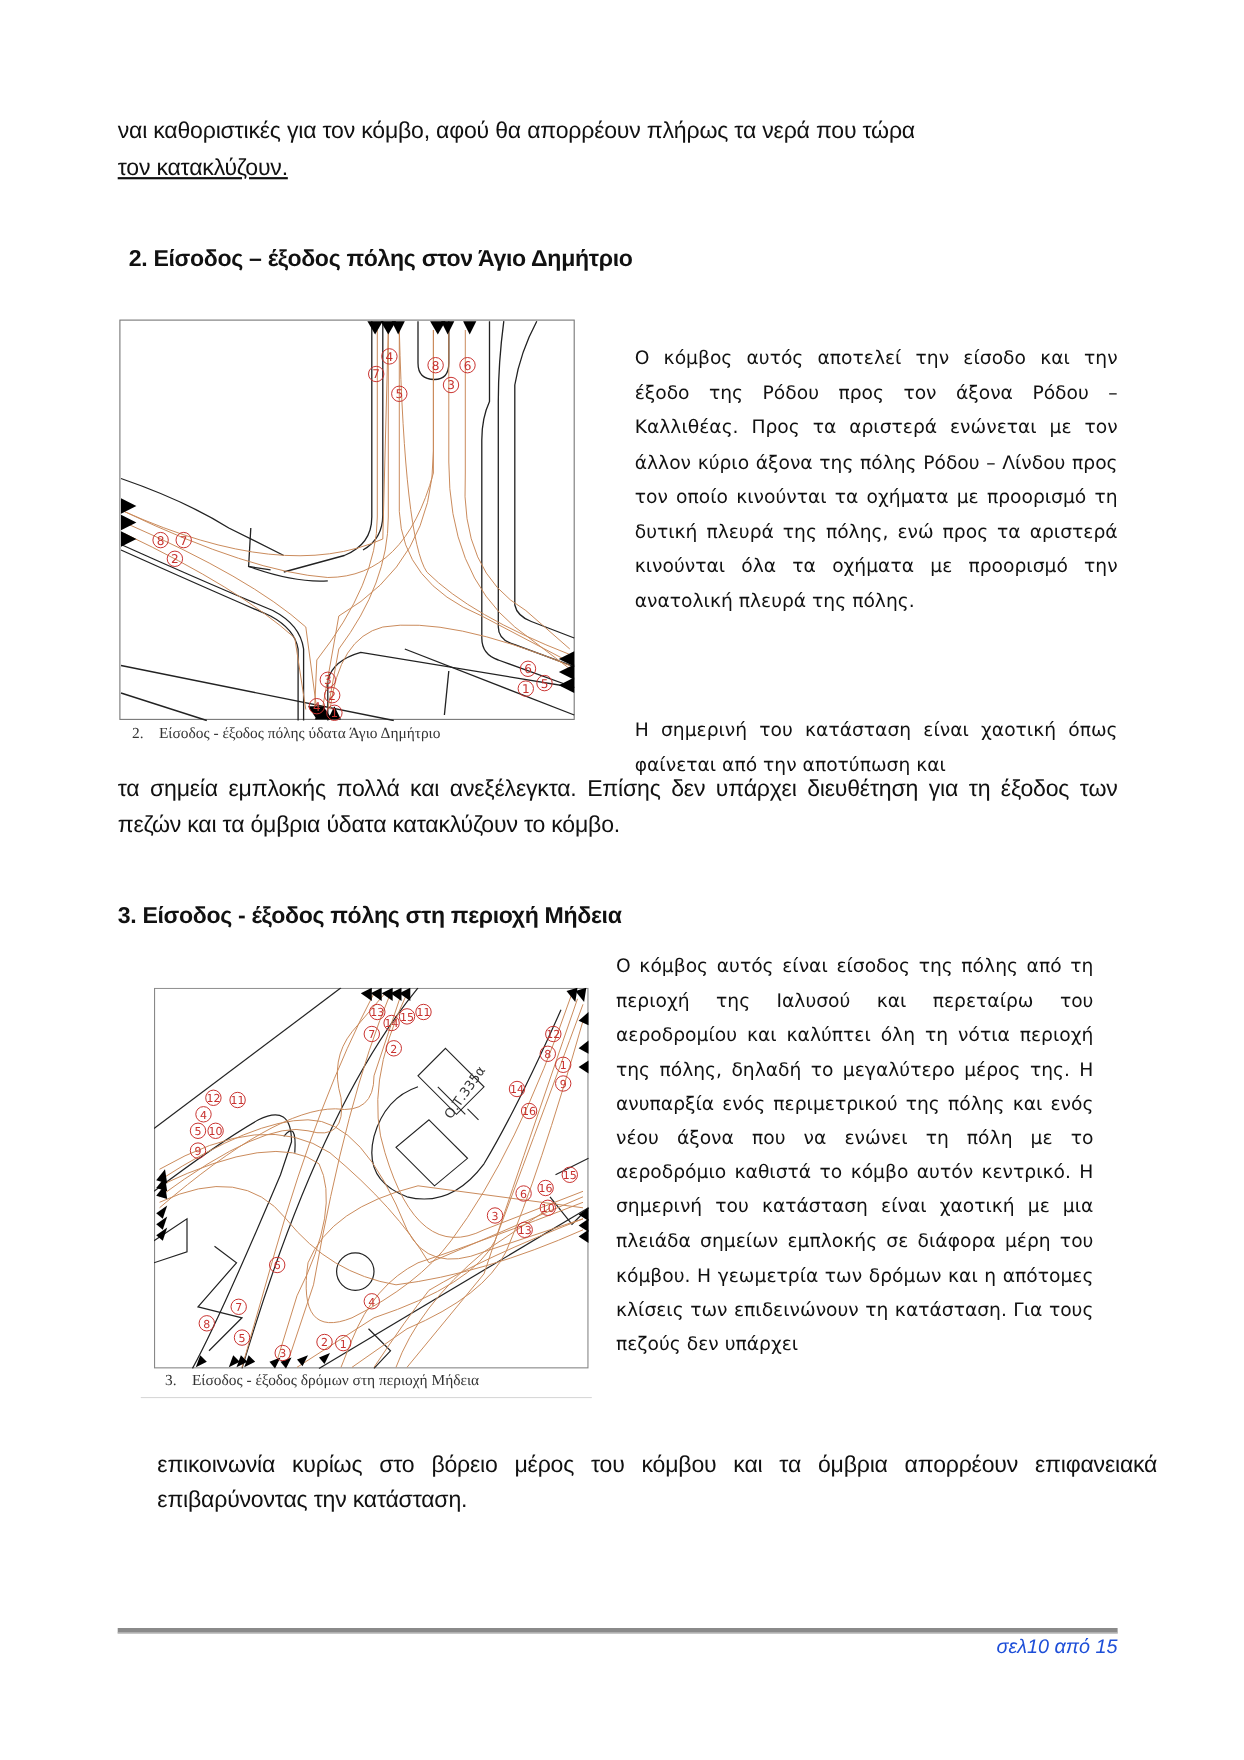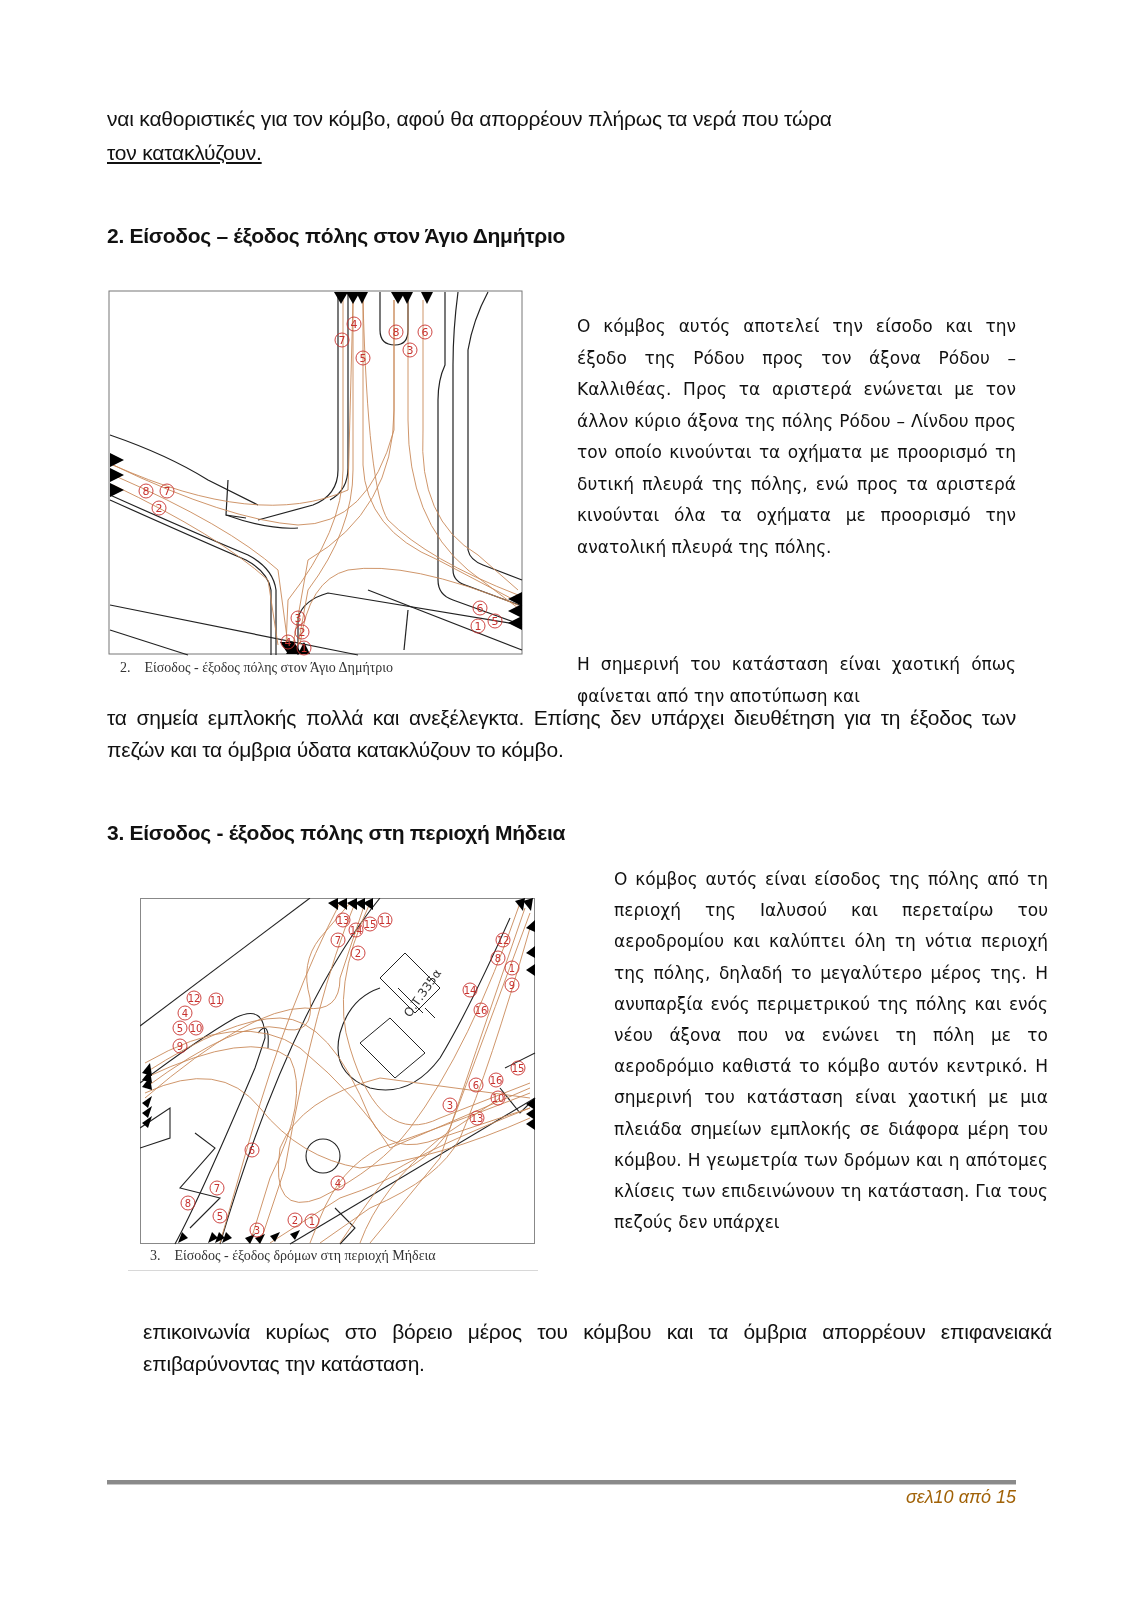"2. Είσοδος – έξοδος πόλης" h2.h { left: 107px -> 117px }
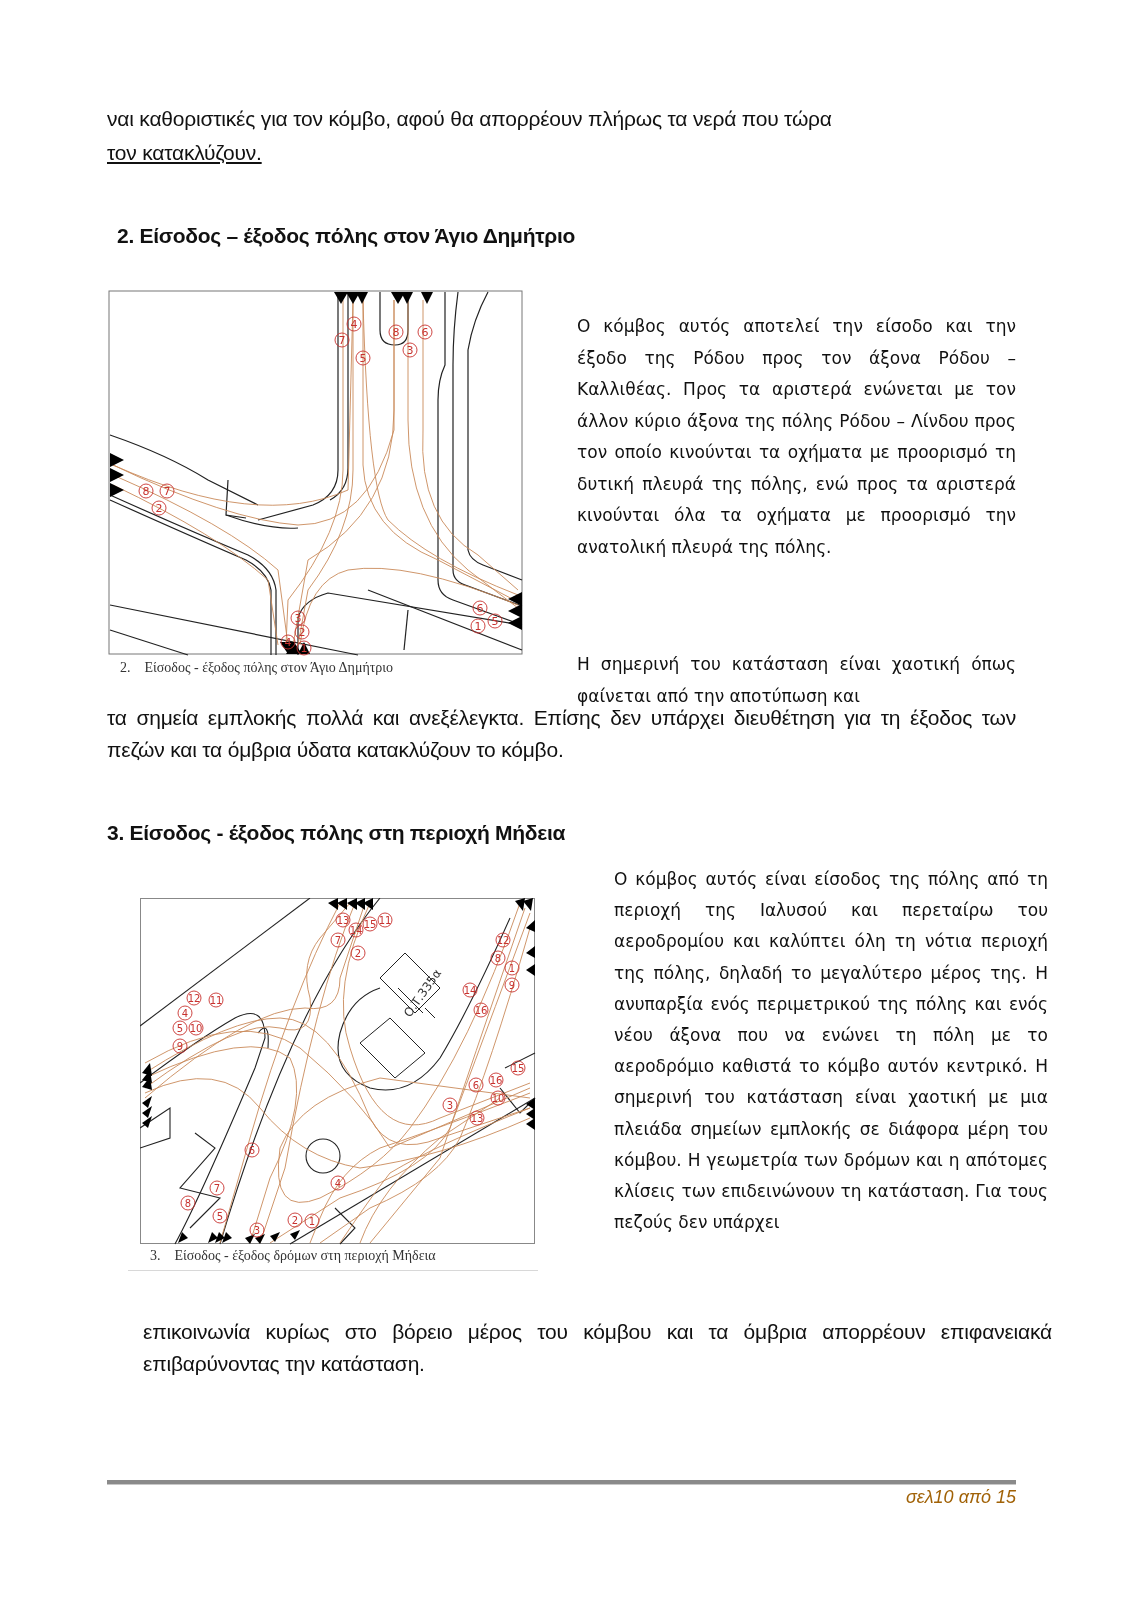"Είσοδος - έξοδος πόλης στον" span { text: στον -> ύδατα }
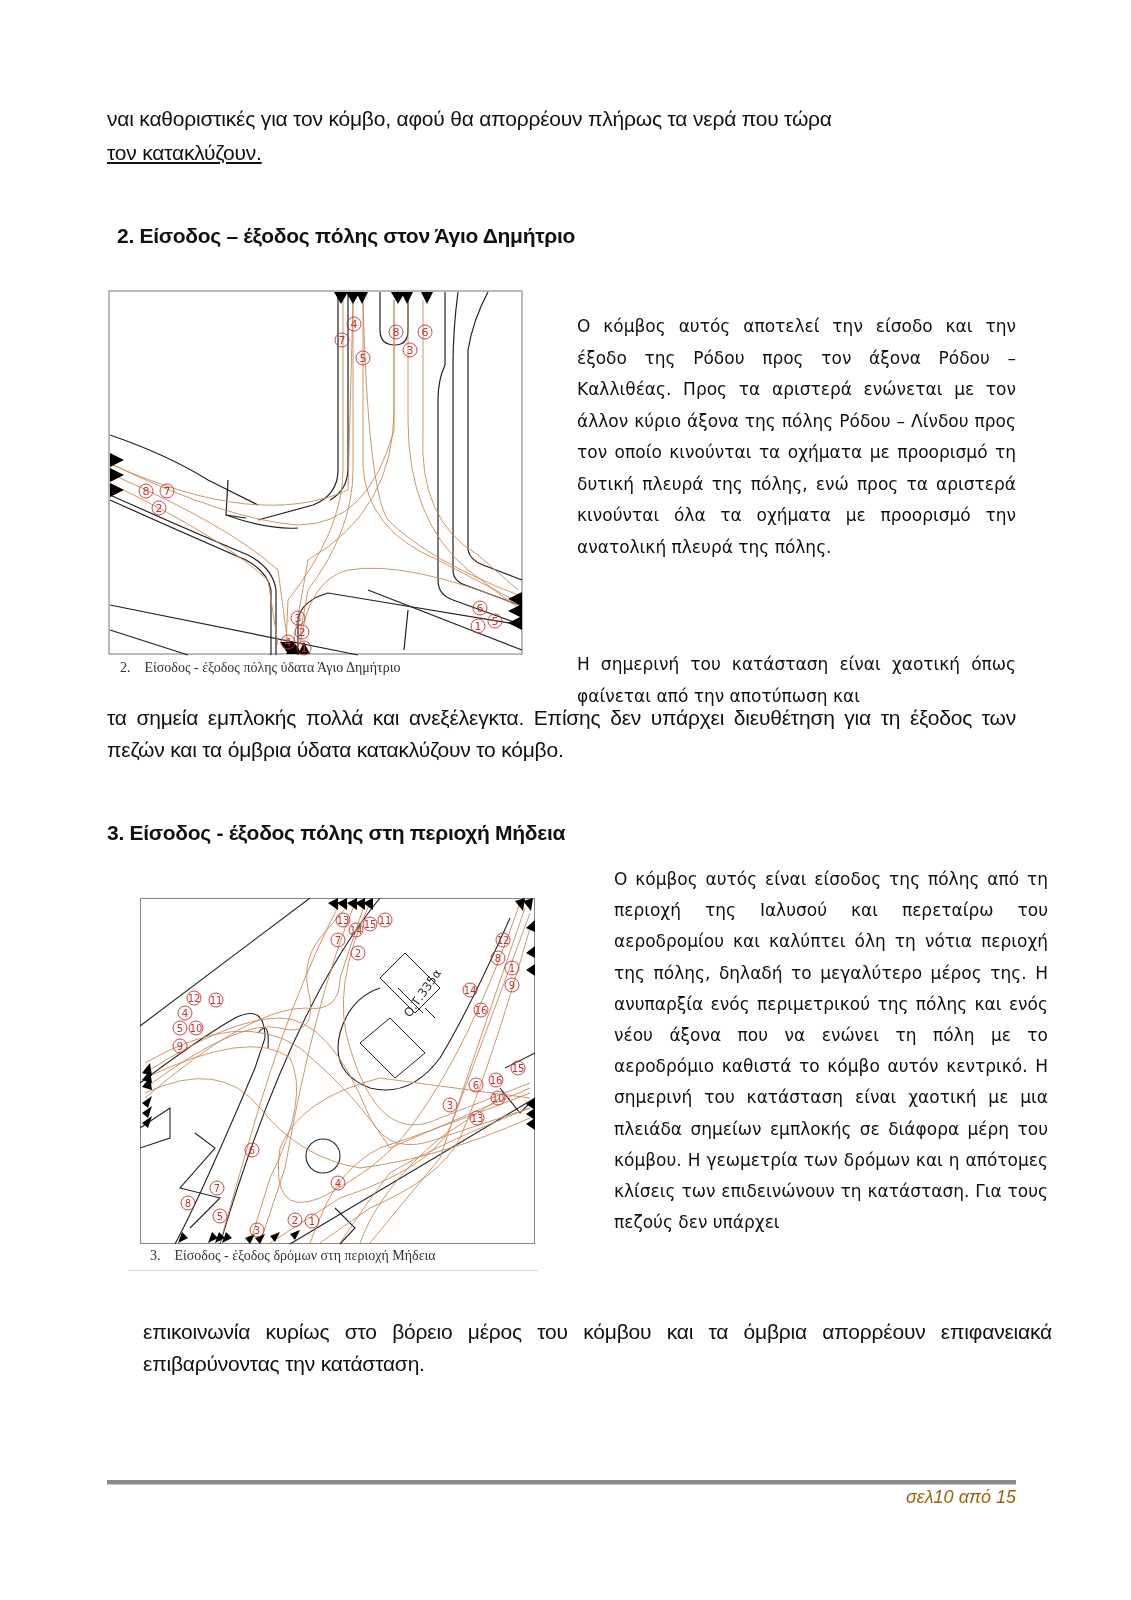"Ο κόμβος αυτός είναι είσοδος" .right3 { left: 614px -> 560px }
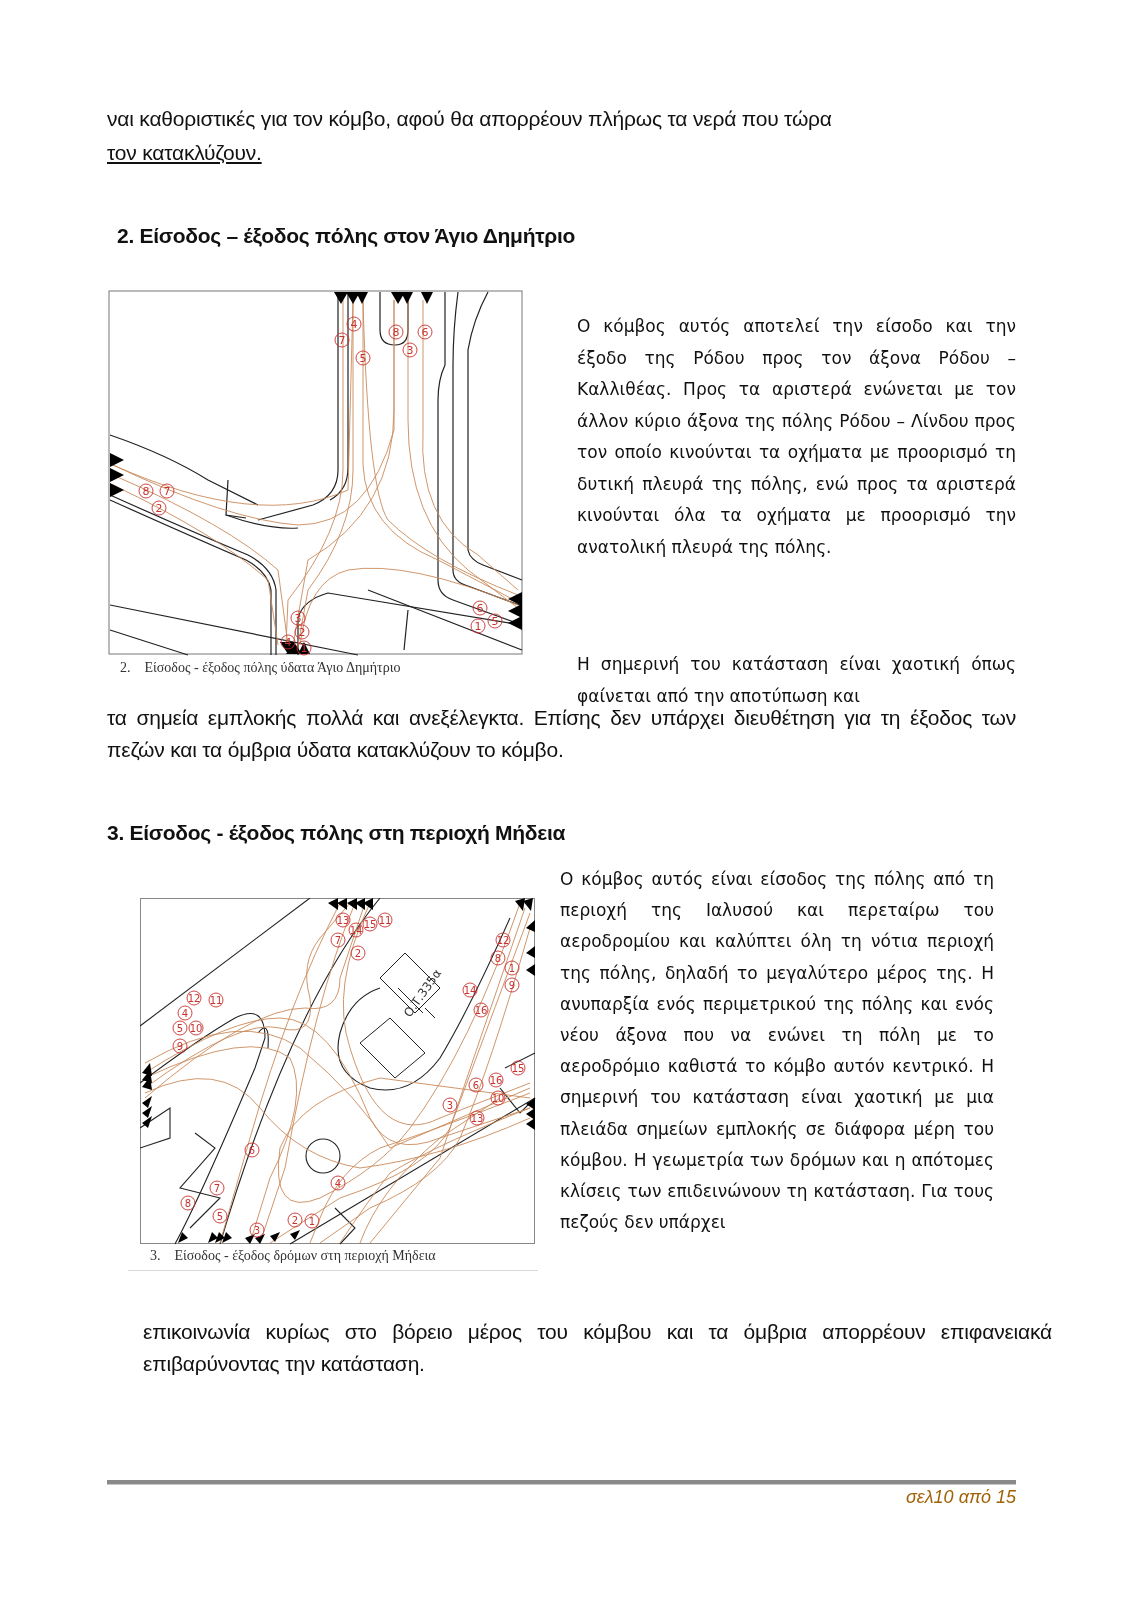"σελ10 από 15" .footer-text { color: #a16207 -> #1d4ed8 }
